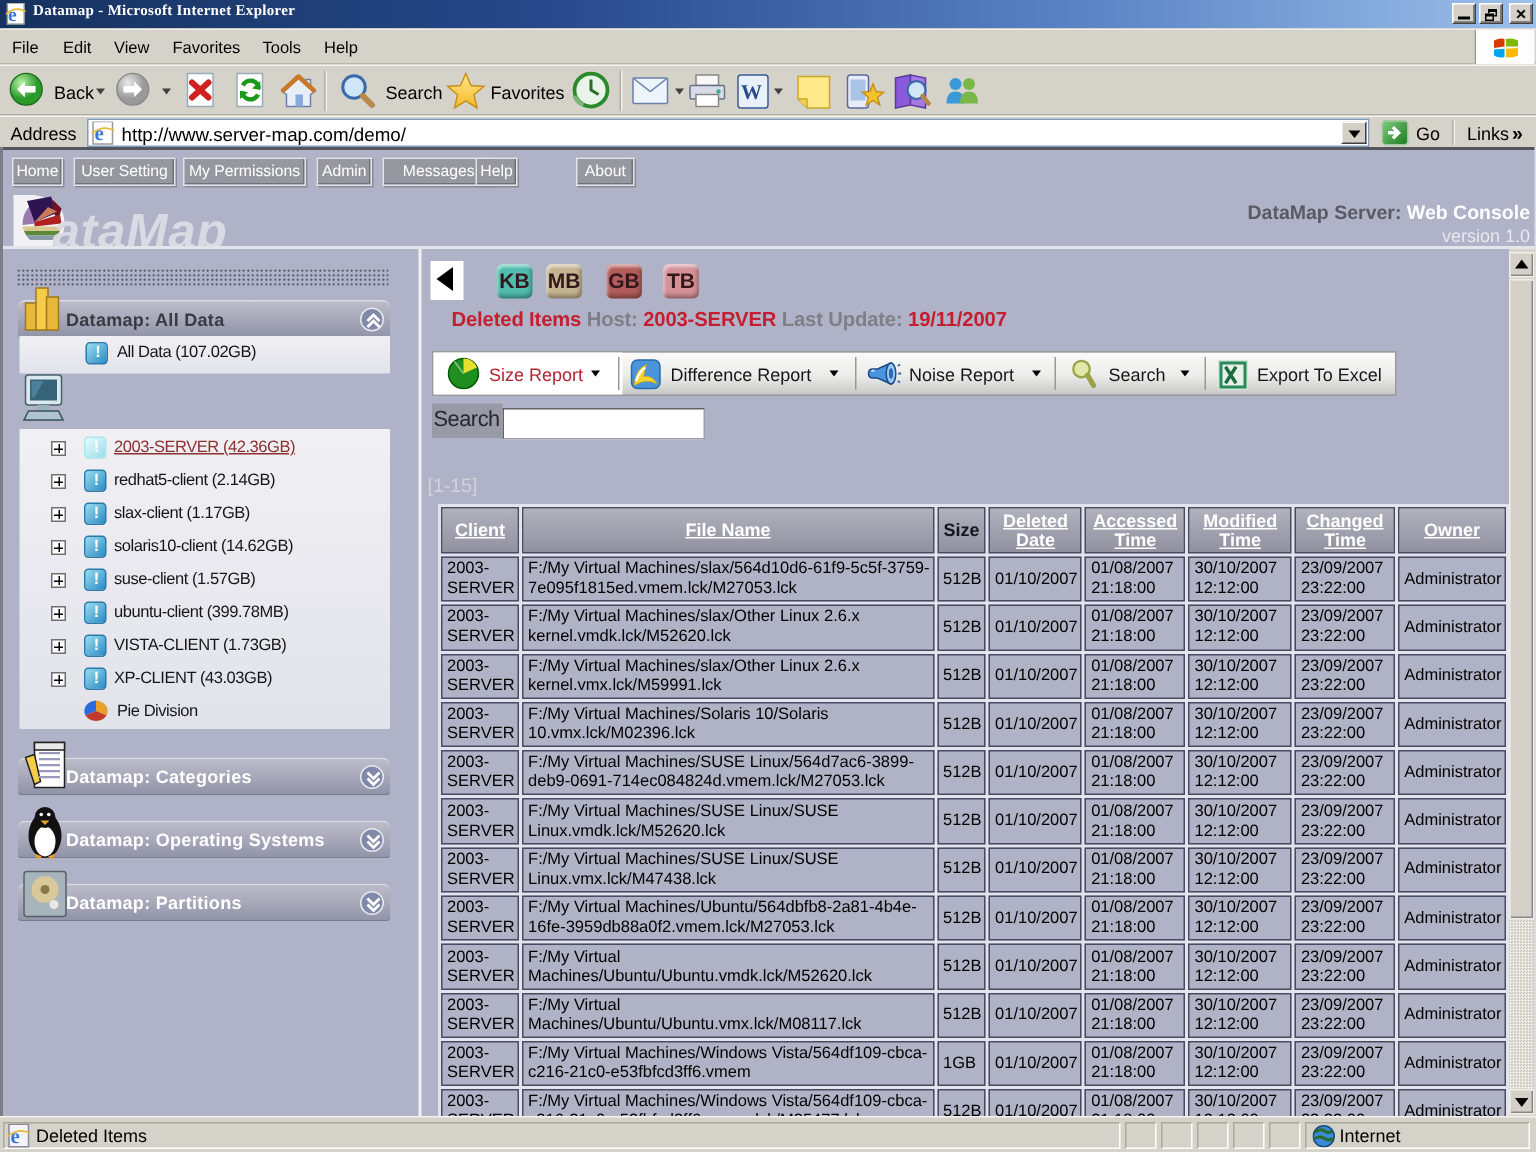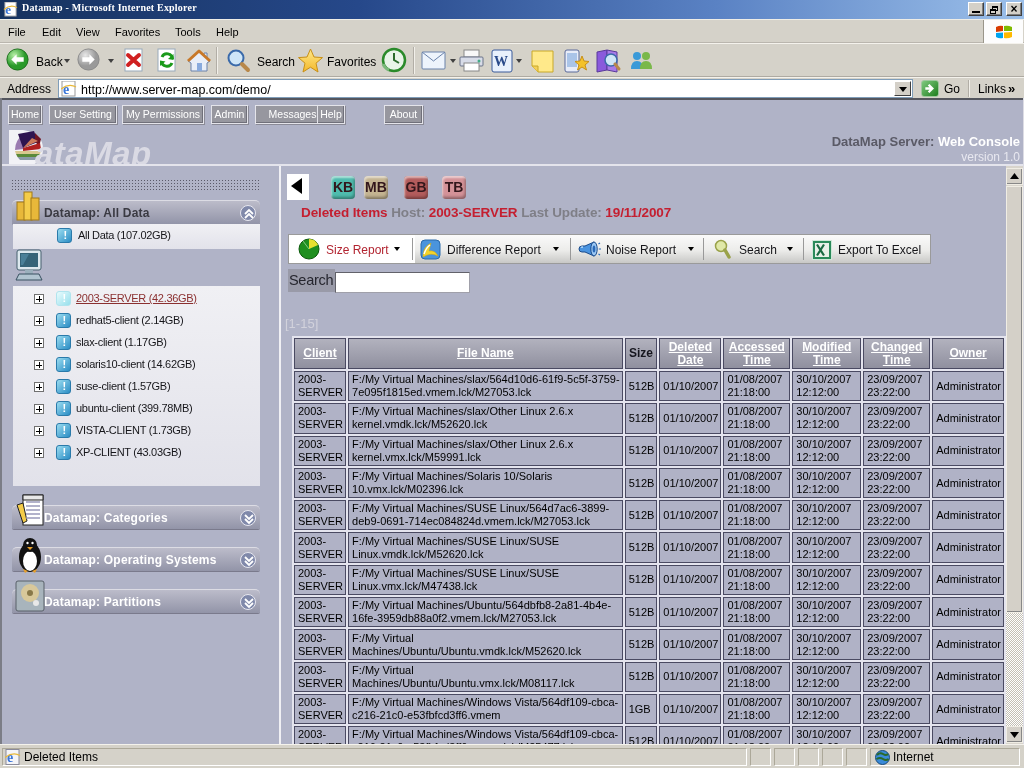"Pie Division" div.trow { html: none -> <div> <svg> <path></path> <path></path> <path></path> </svg> <span>Pie Division</span> </div> }
